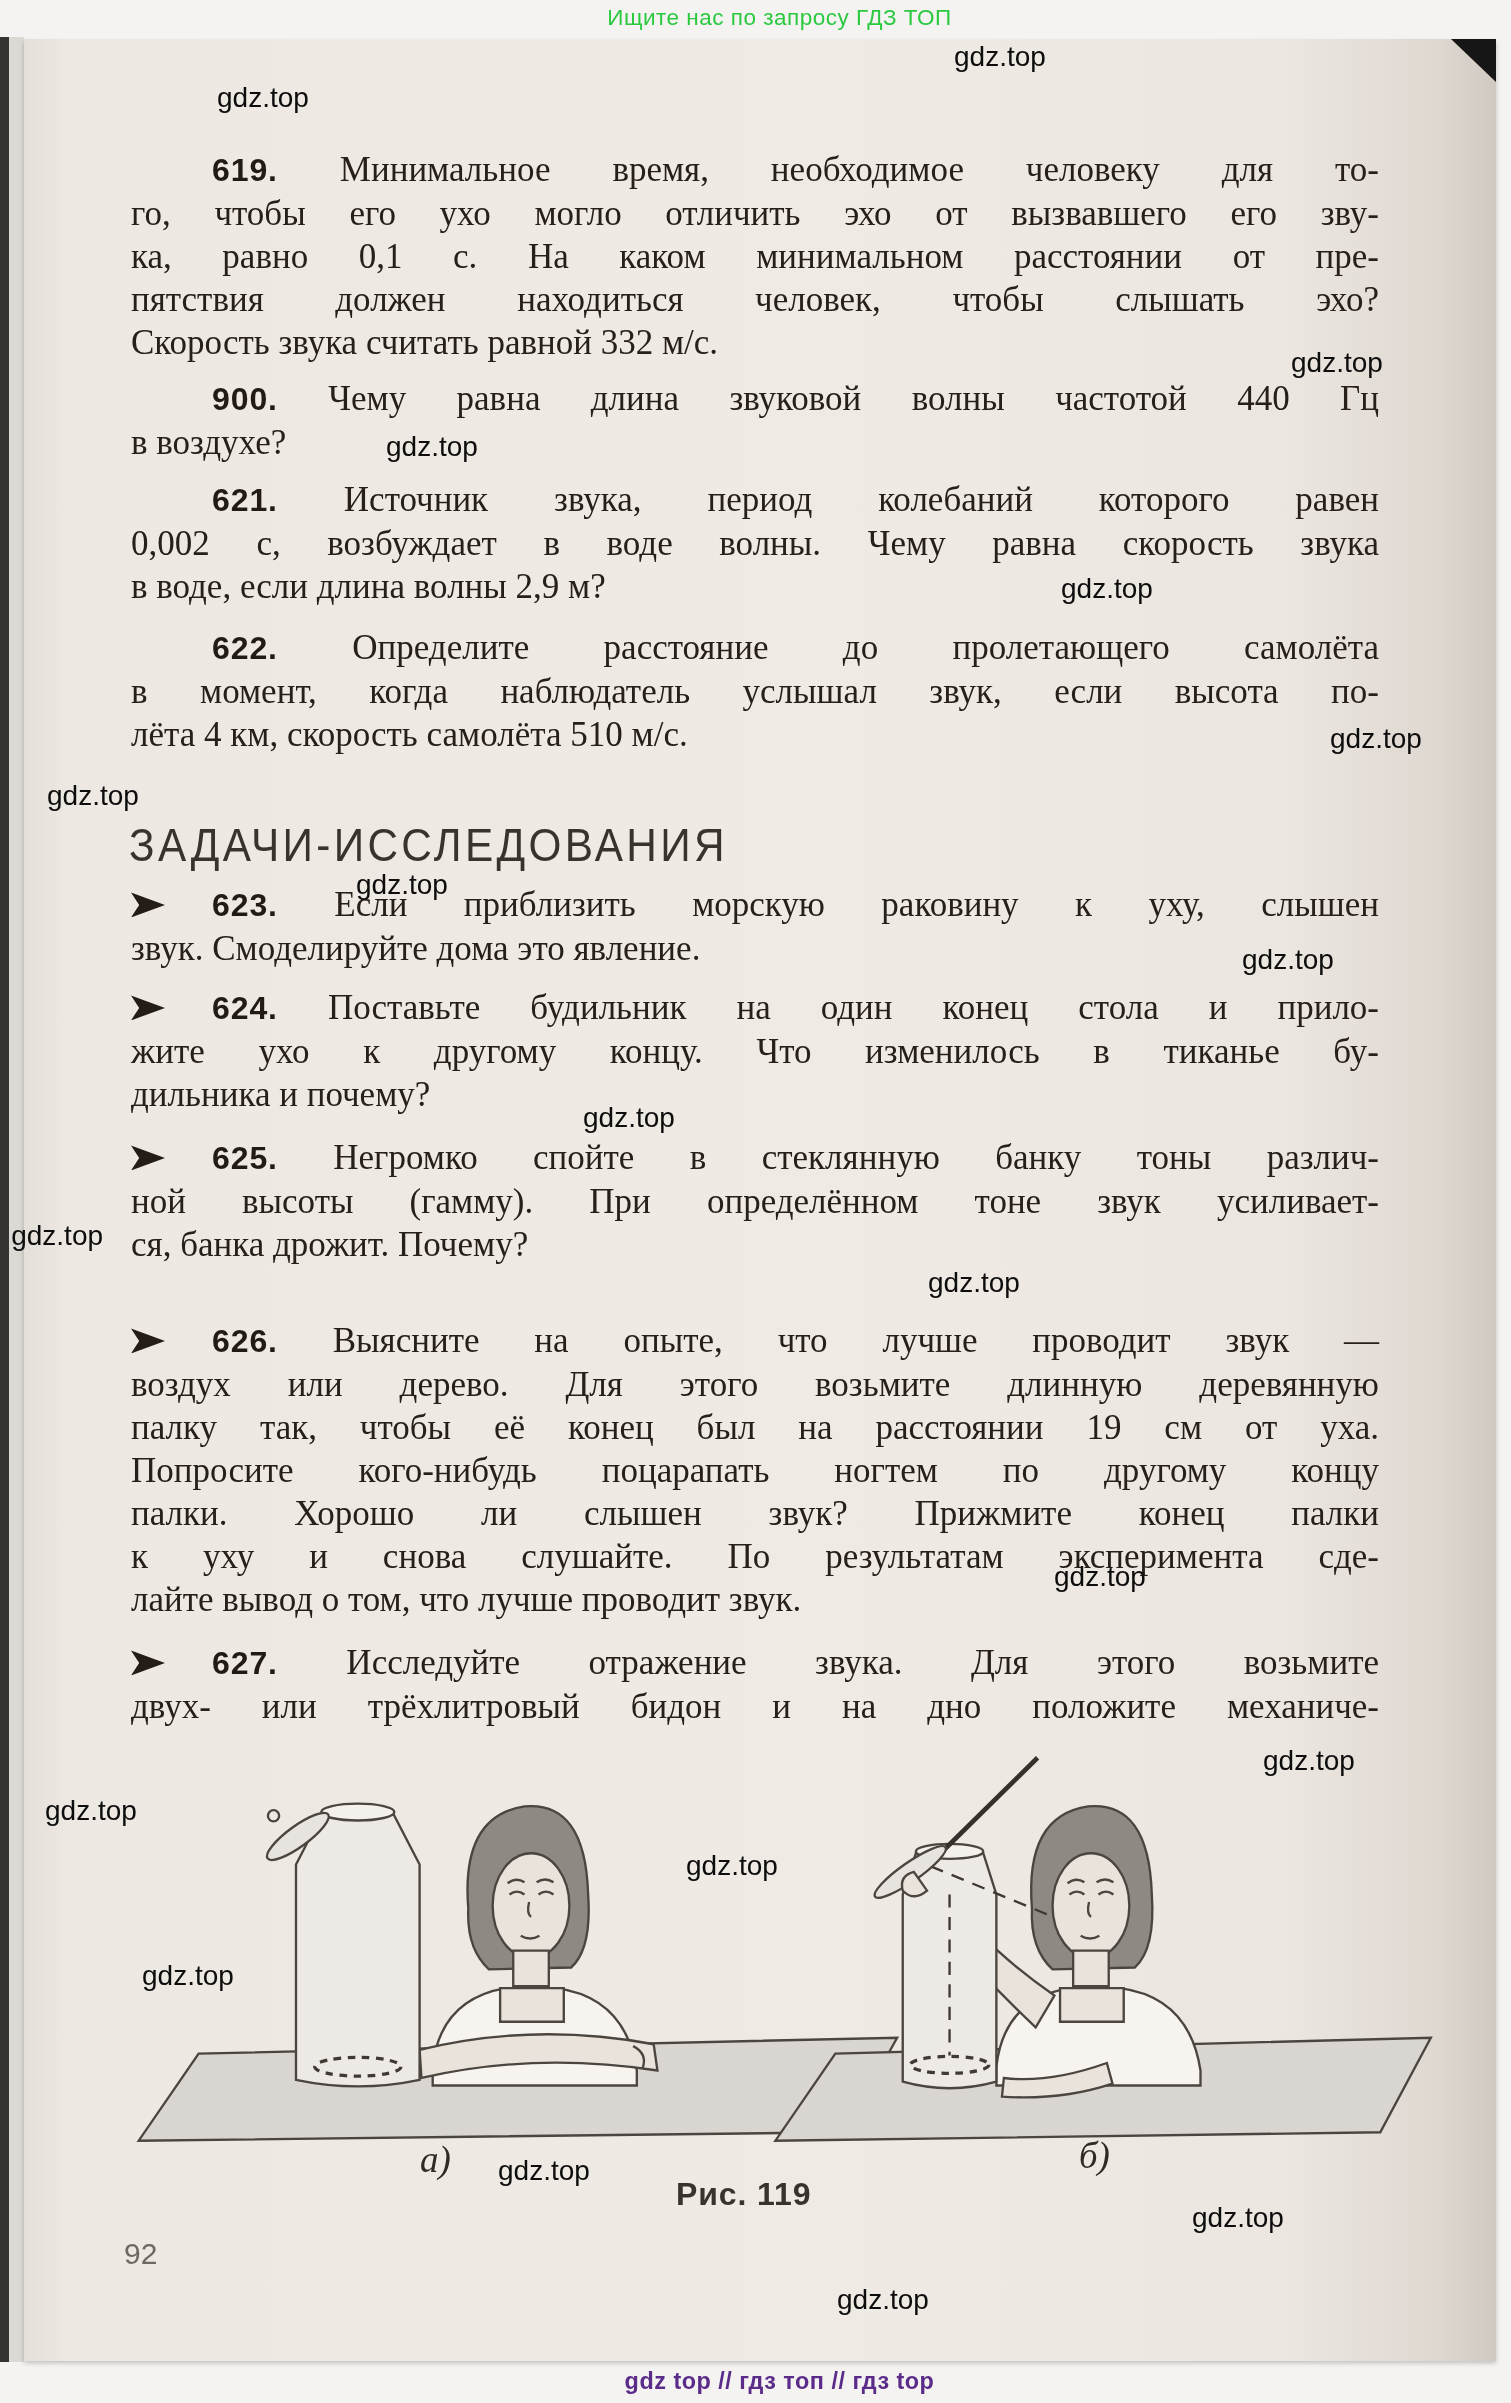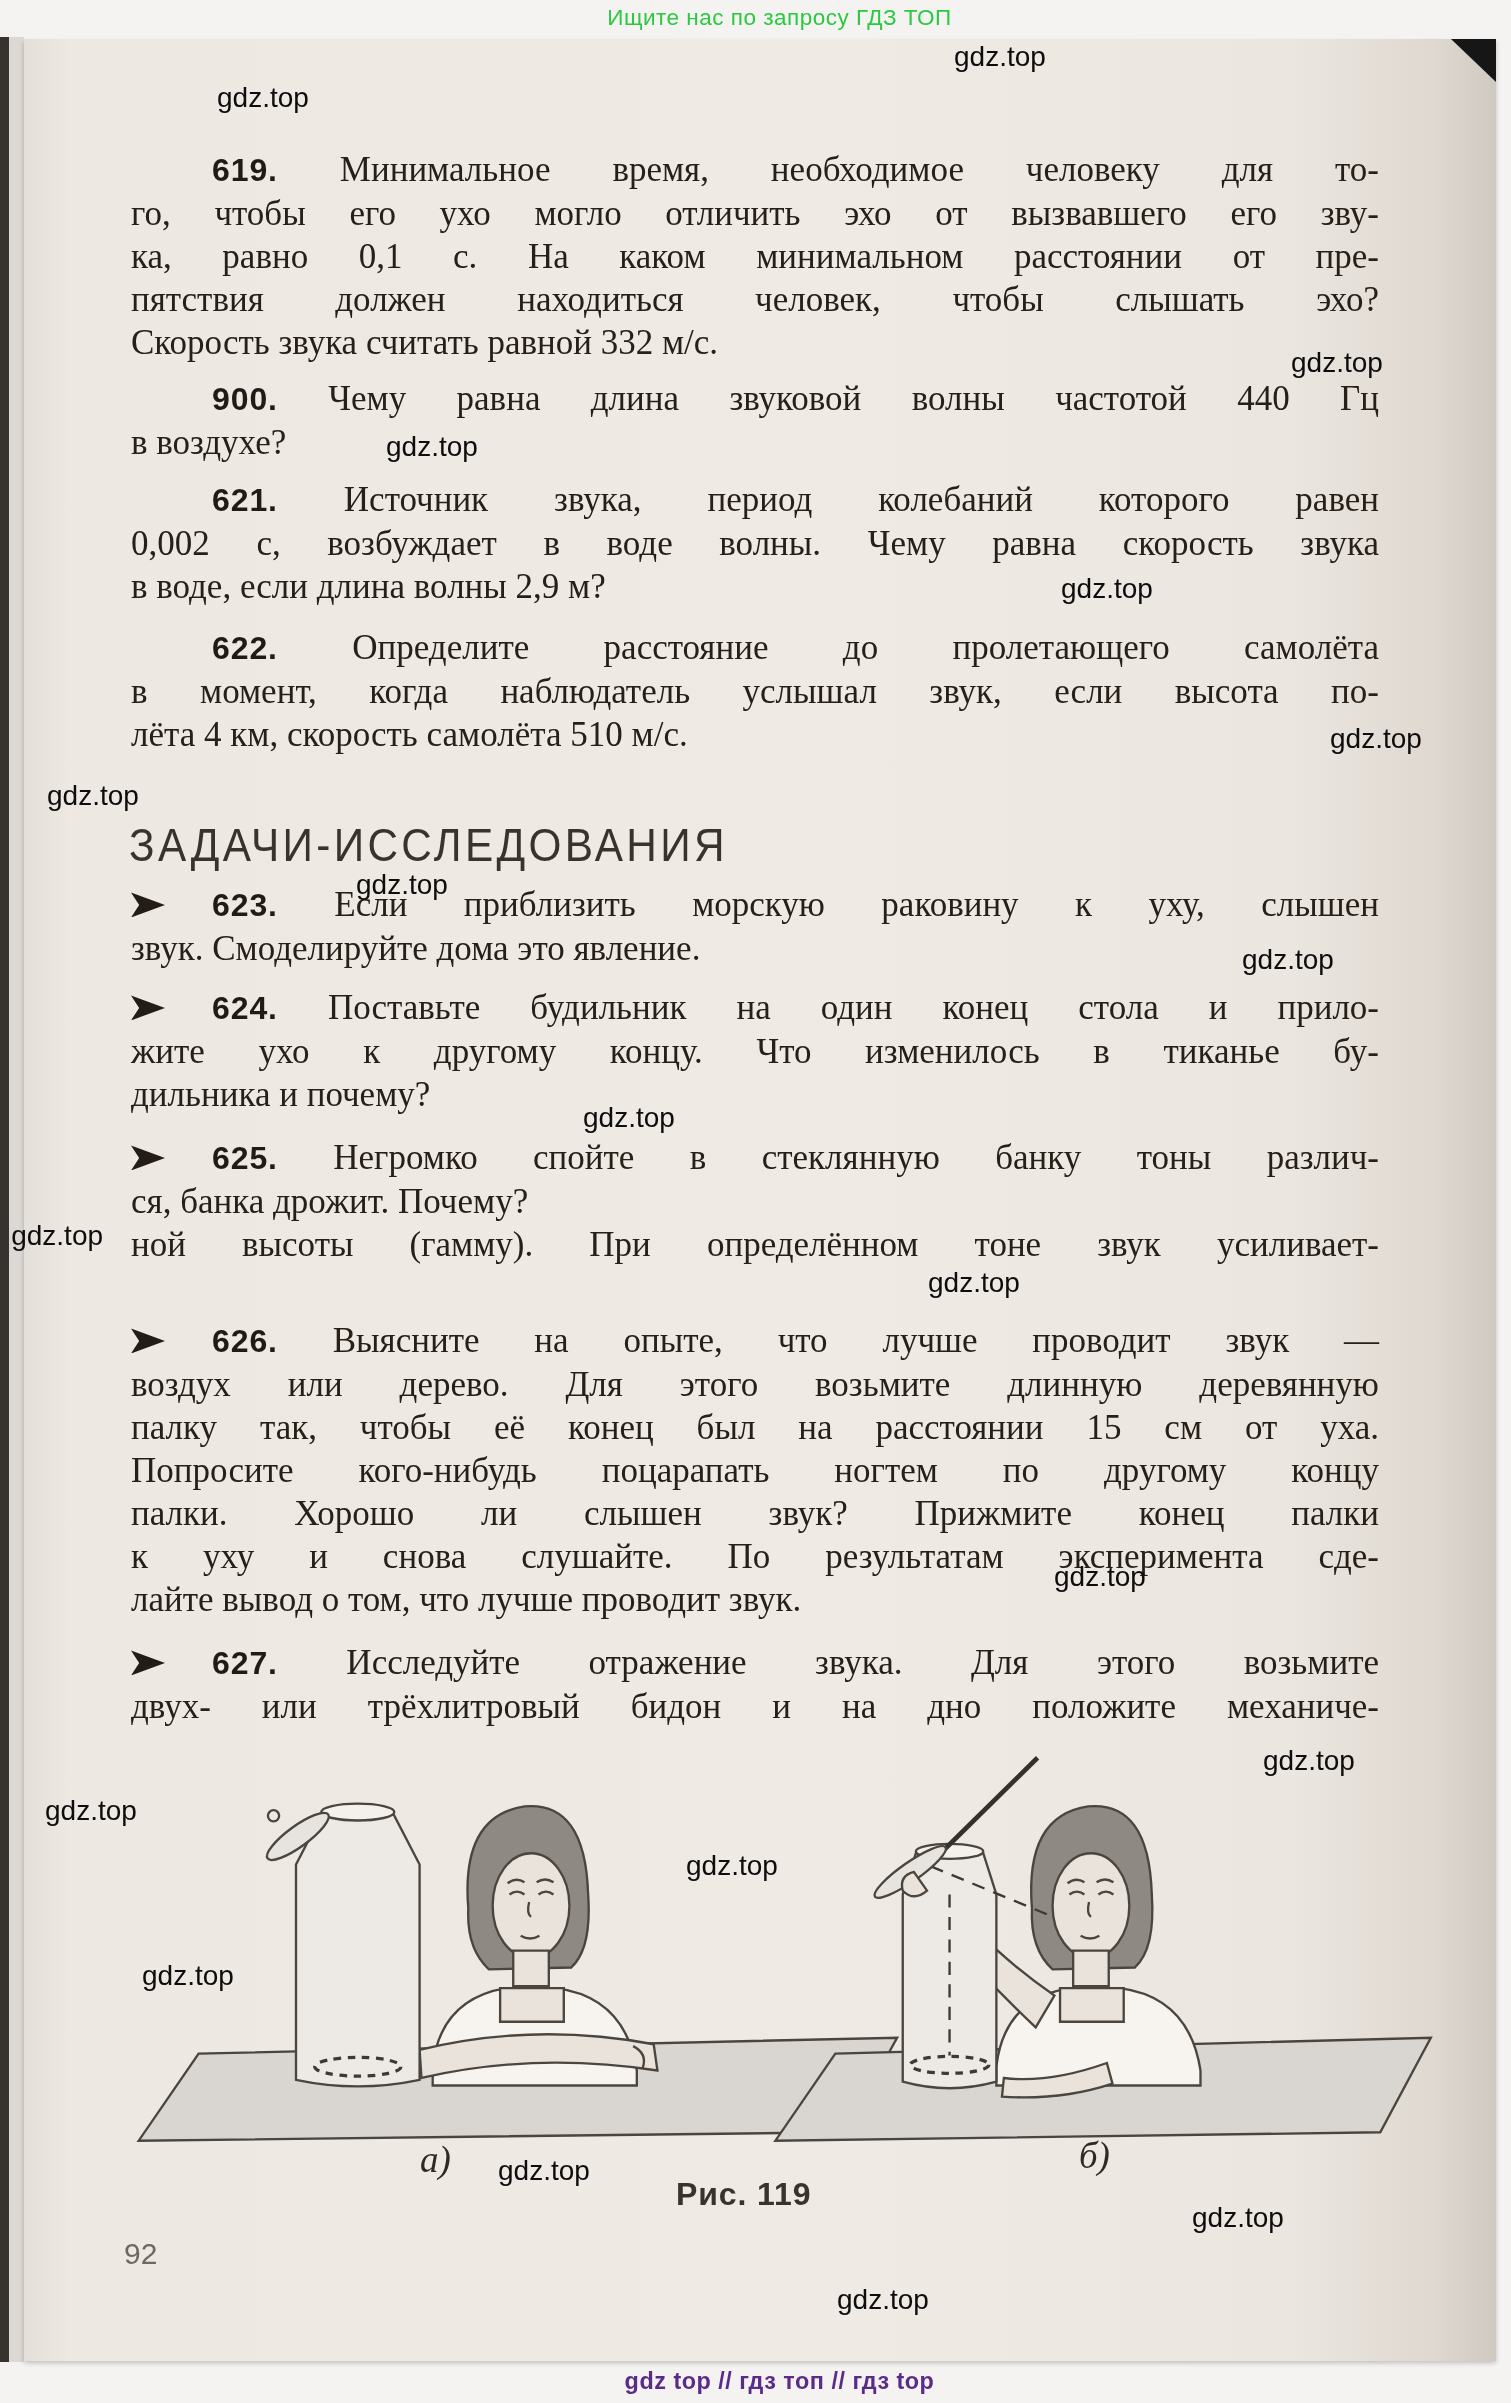"ся, банка дрожит. Почему?" div.line { order: before "ной высоты (гамму). При определённом" -> after "ной высоты (гамму). При определённом" }
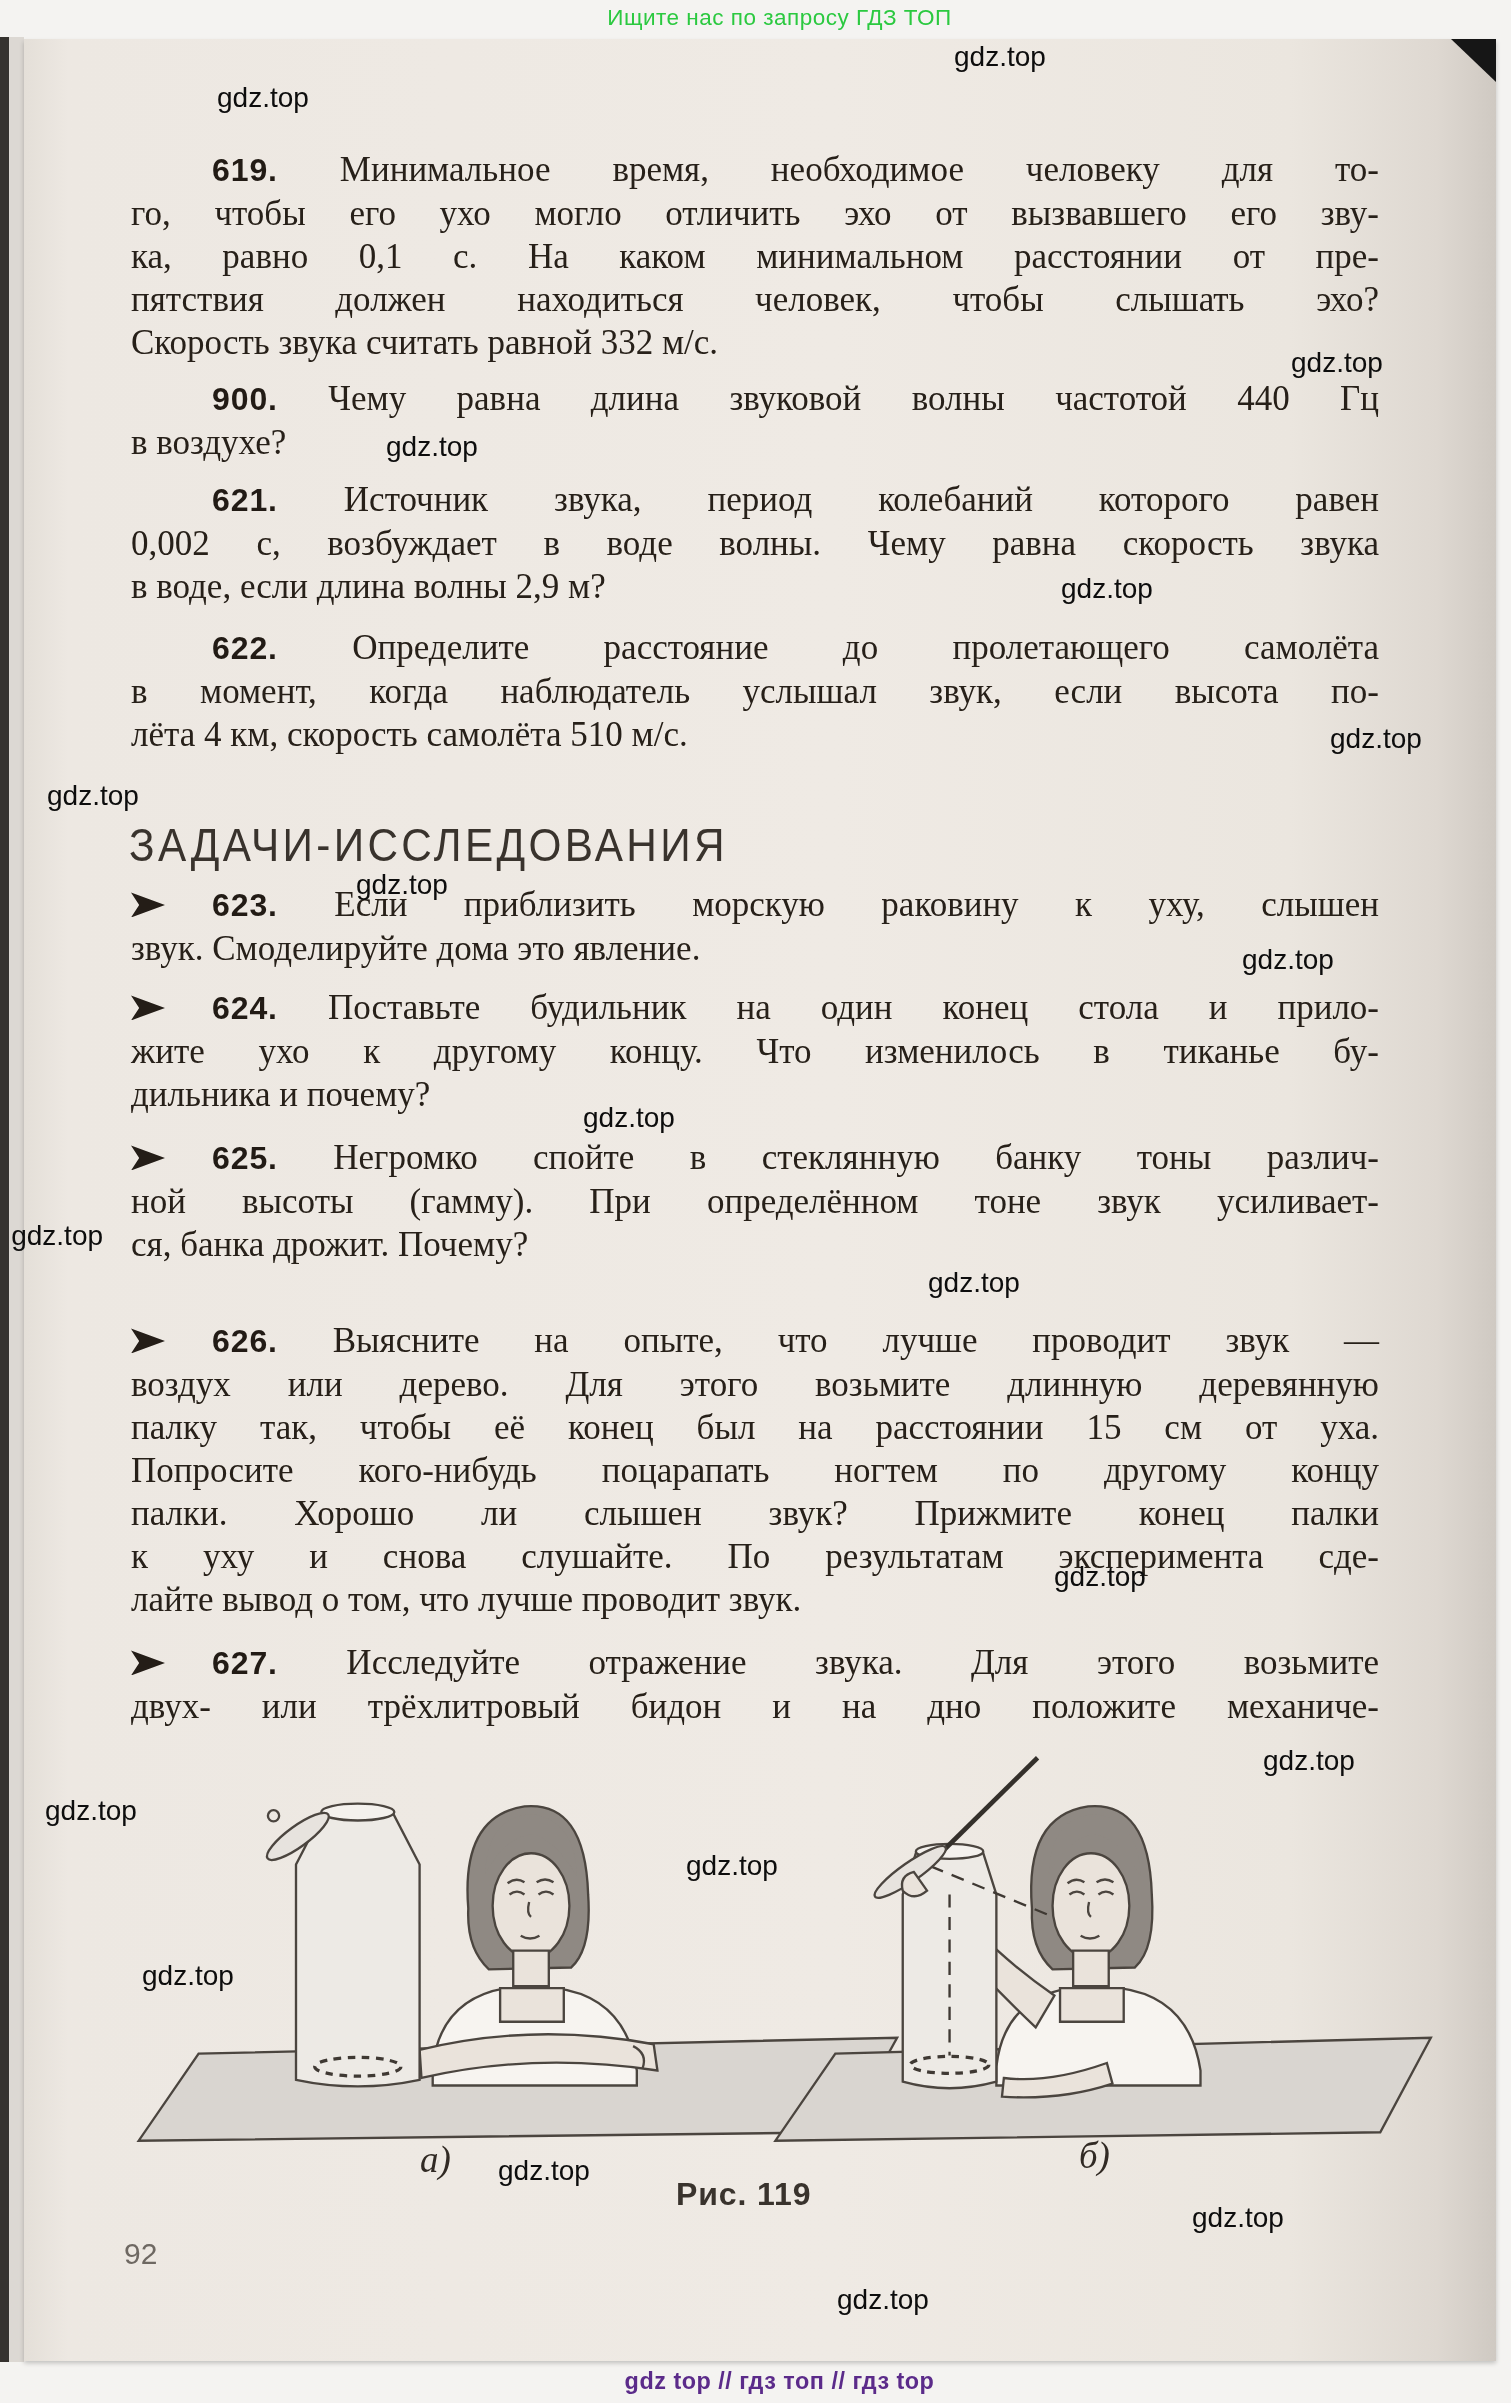"палку так, чтобы её конец" div.line { text: 15 -> 19 }
